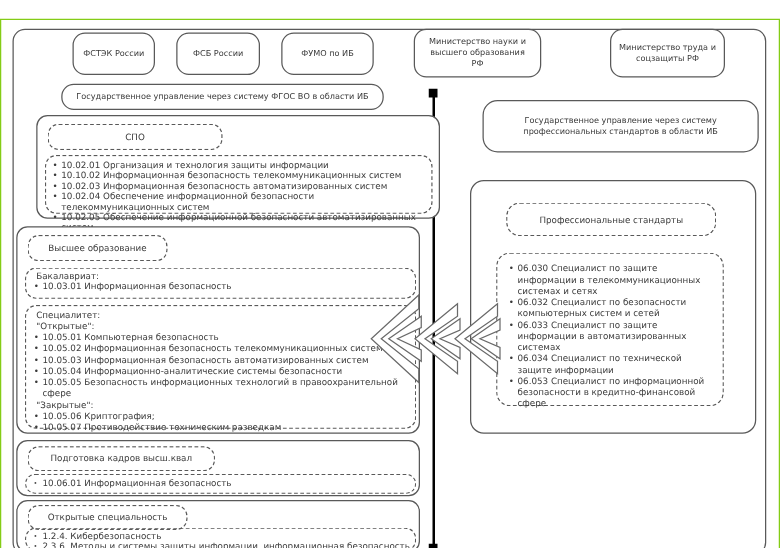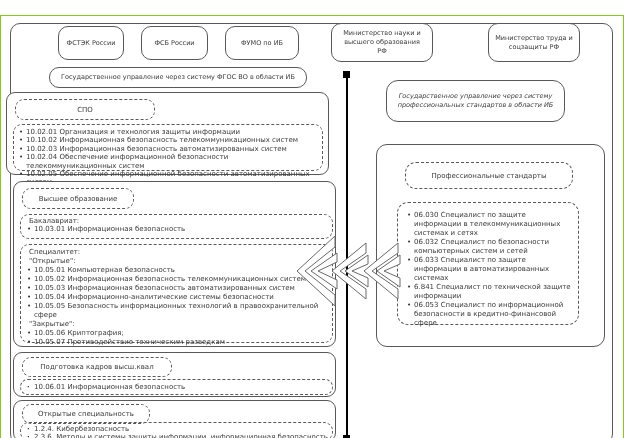"Государственное управление через систему" div.abs { font-style: italic -> none; width: 179px -> 221px }
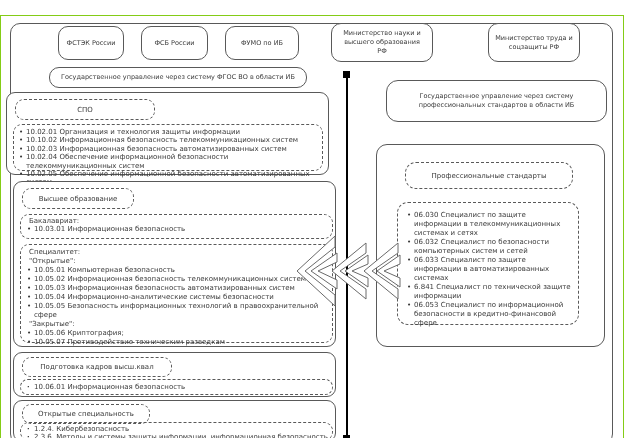"СПО" div.abs { left: 5px -> 28px }
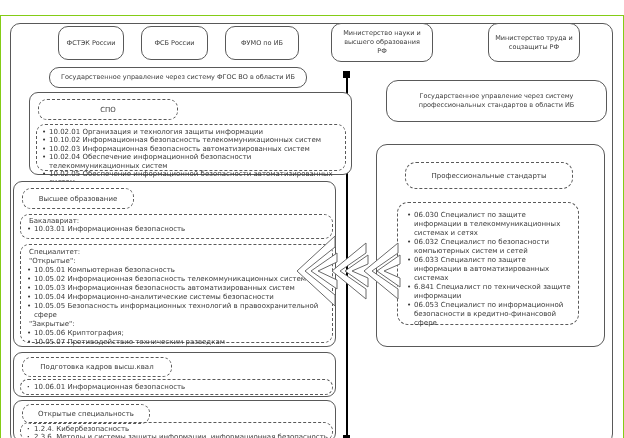"6.841 Специалист по технической защите" div.item { text: 6.841 -> 06.034 }
